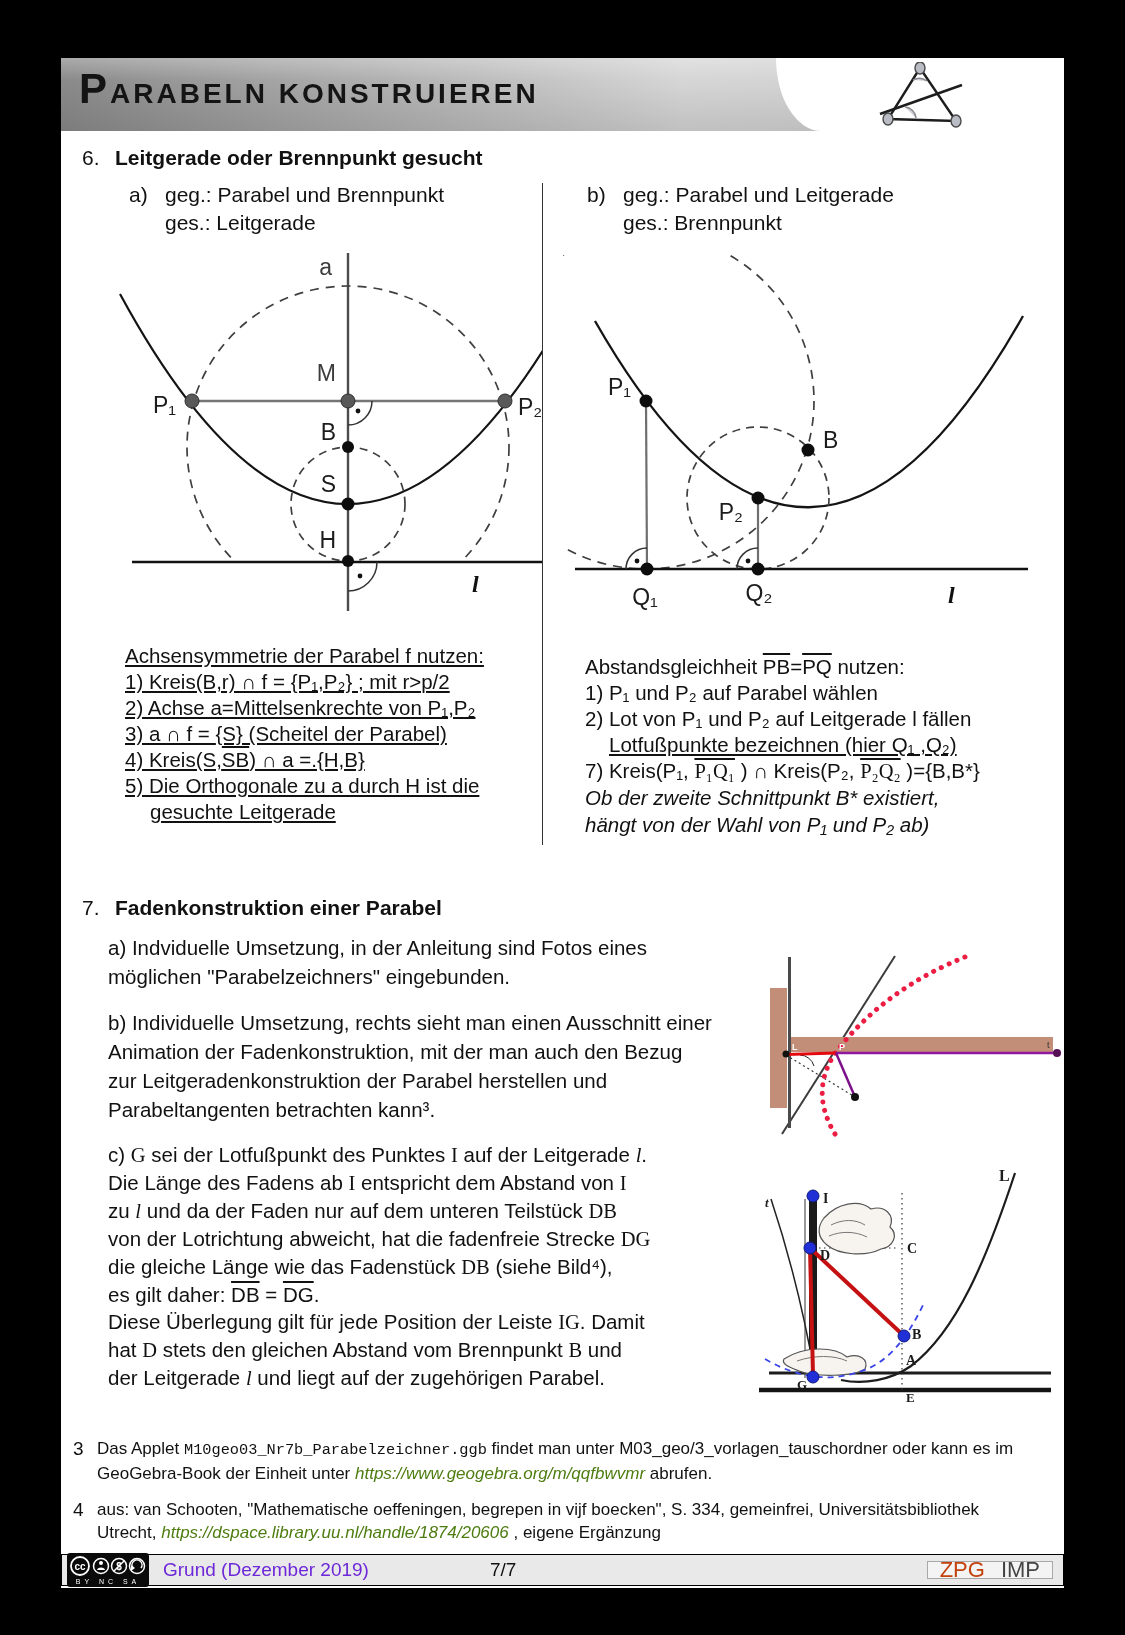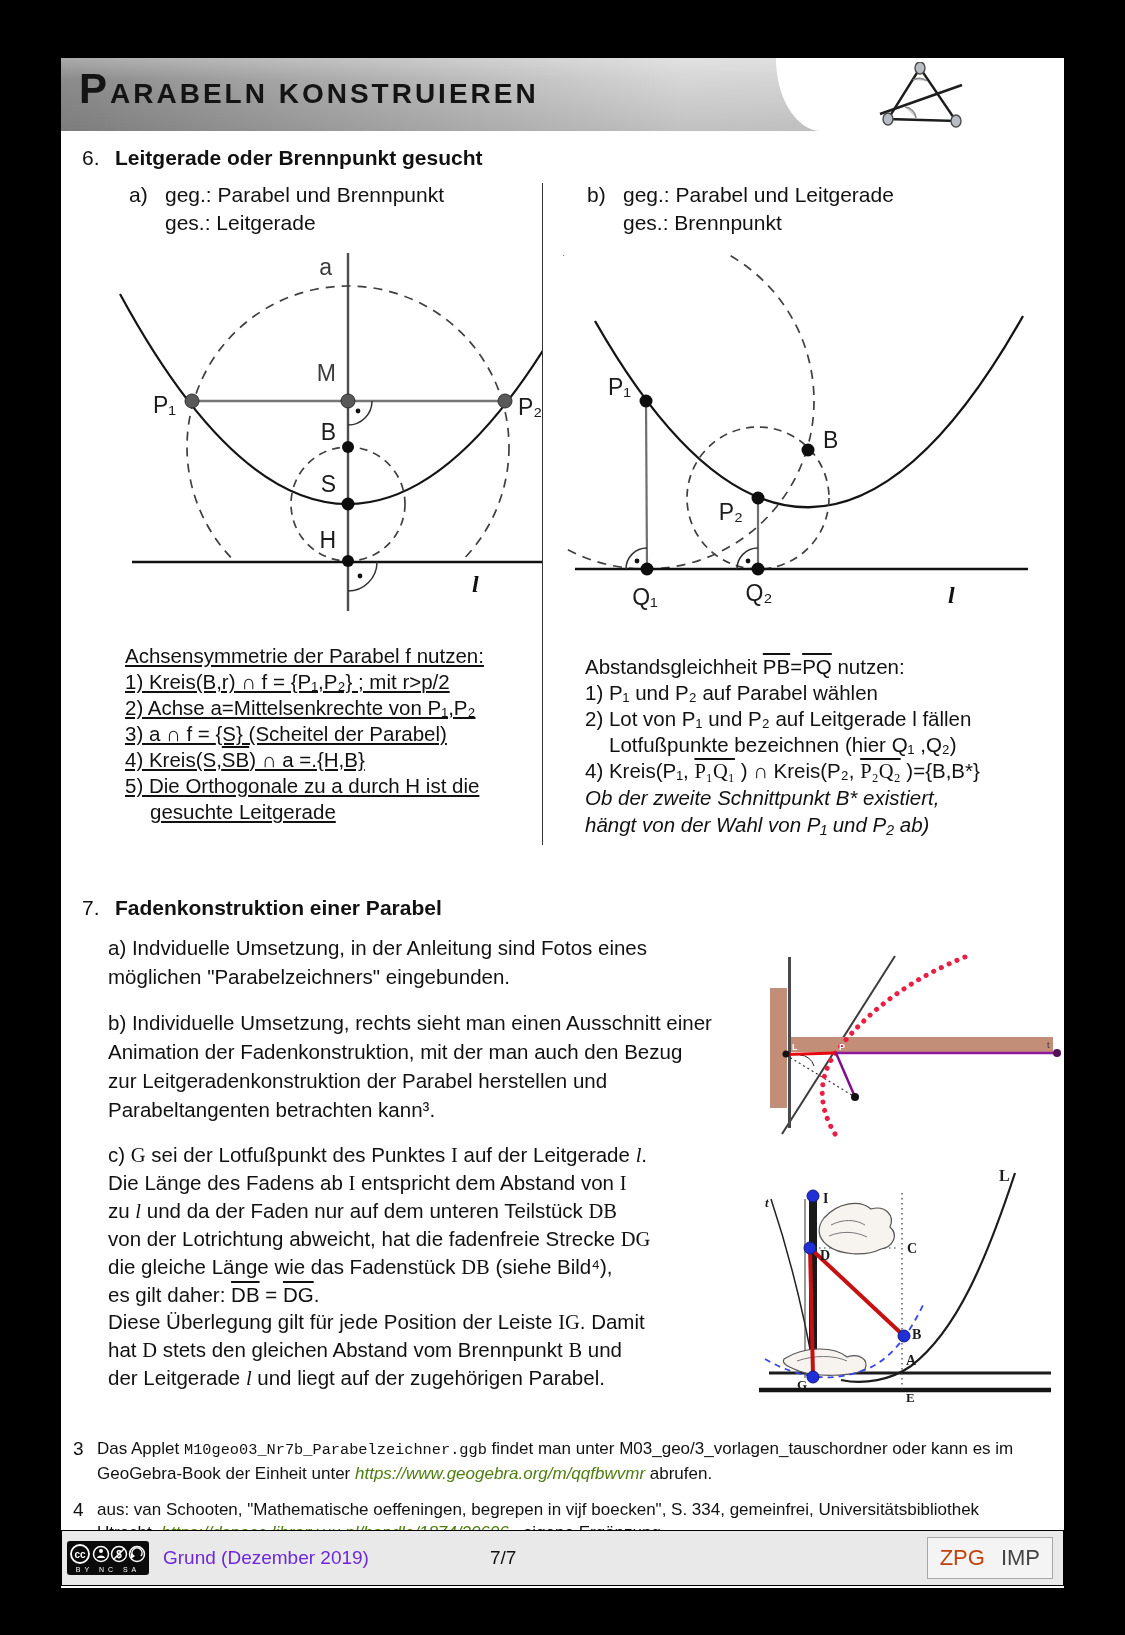"Lotfußpunkte bezeichnen (hier Q₁ ,Q₂)" .step-indent-b { text-decoration: none -> underline }
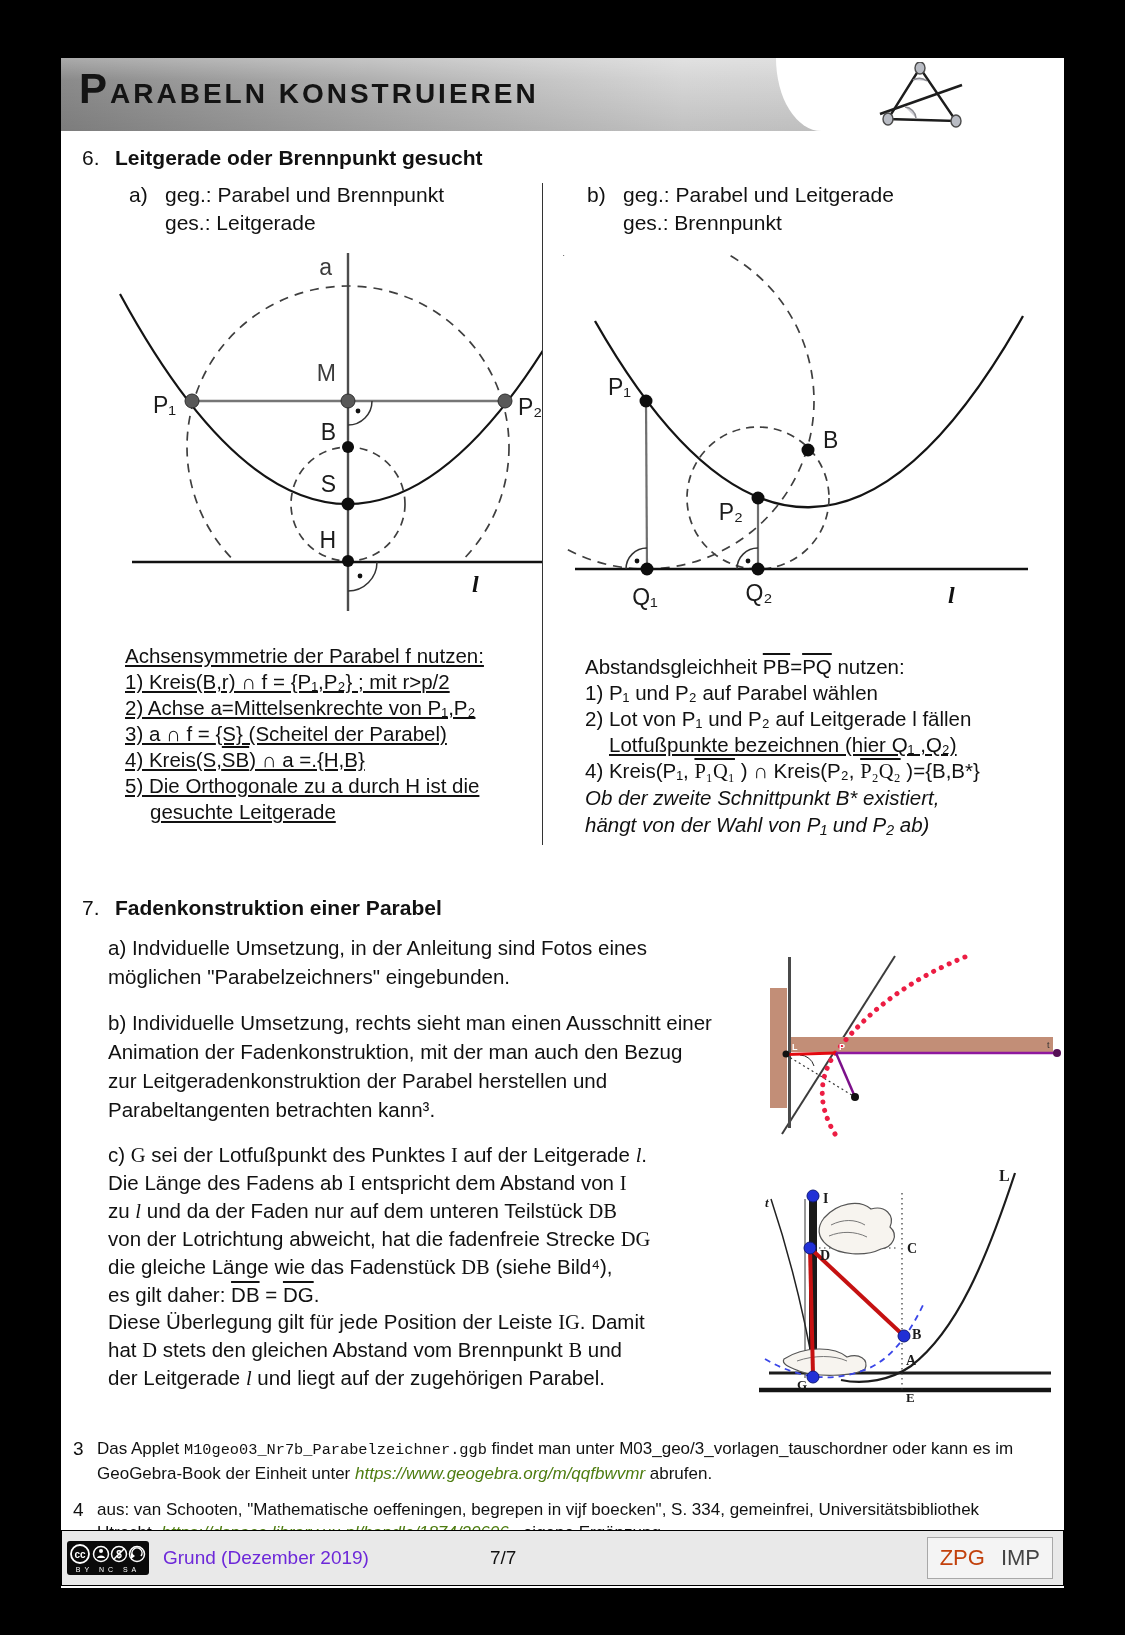"4) Kreis(P₁," span { text: 4 -> 7 }
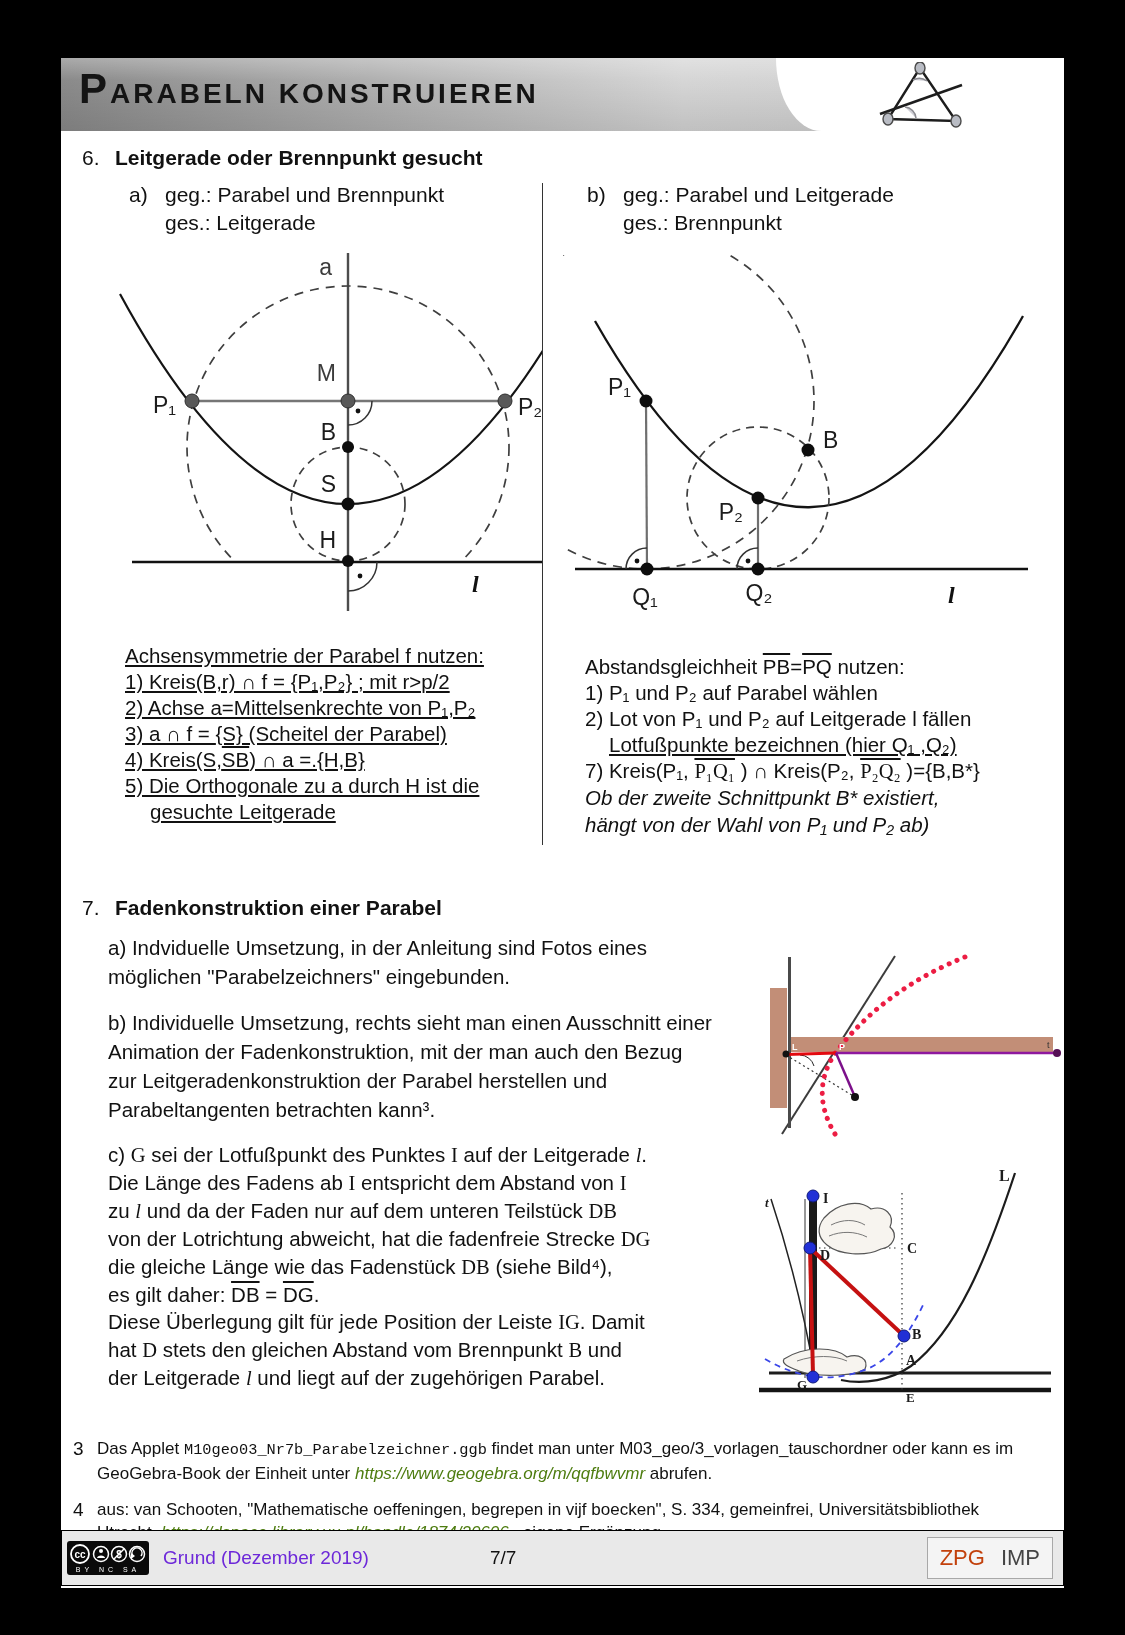"cc" .footer { height: 56px -> 32px }
